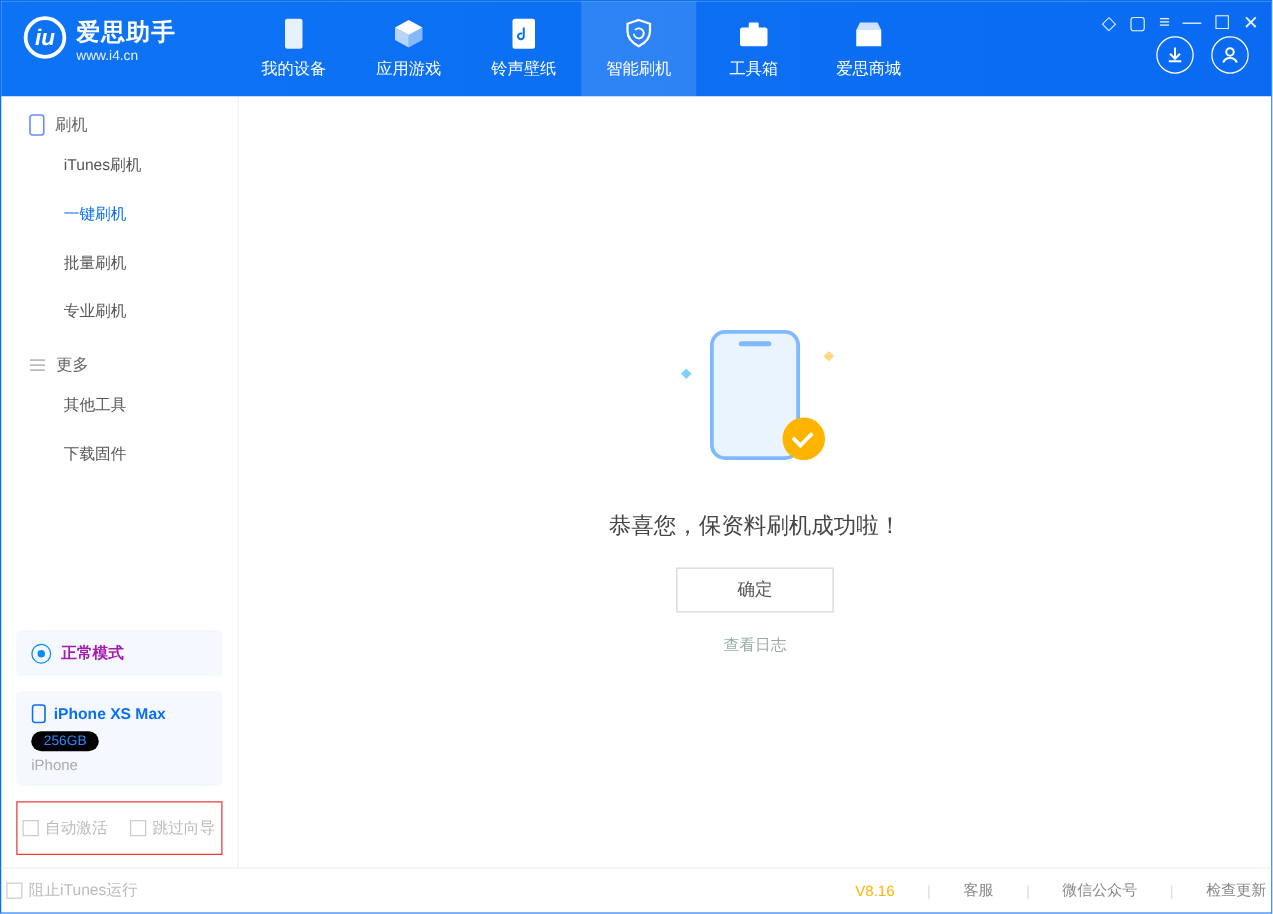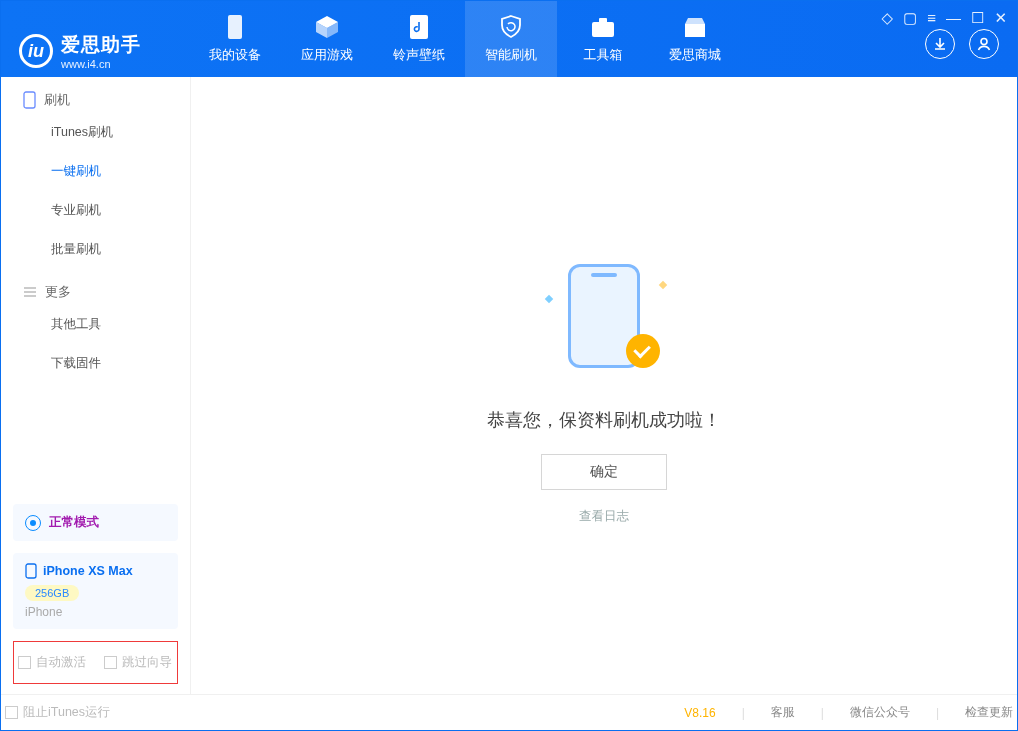"iu" .logo-block { align-items: center -> none; padding-top: 31px -> 12px }
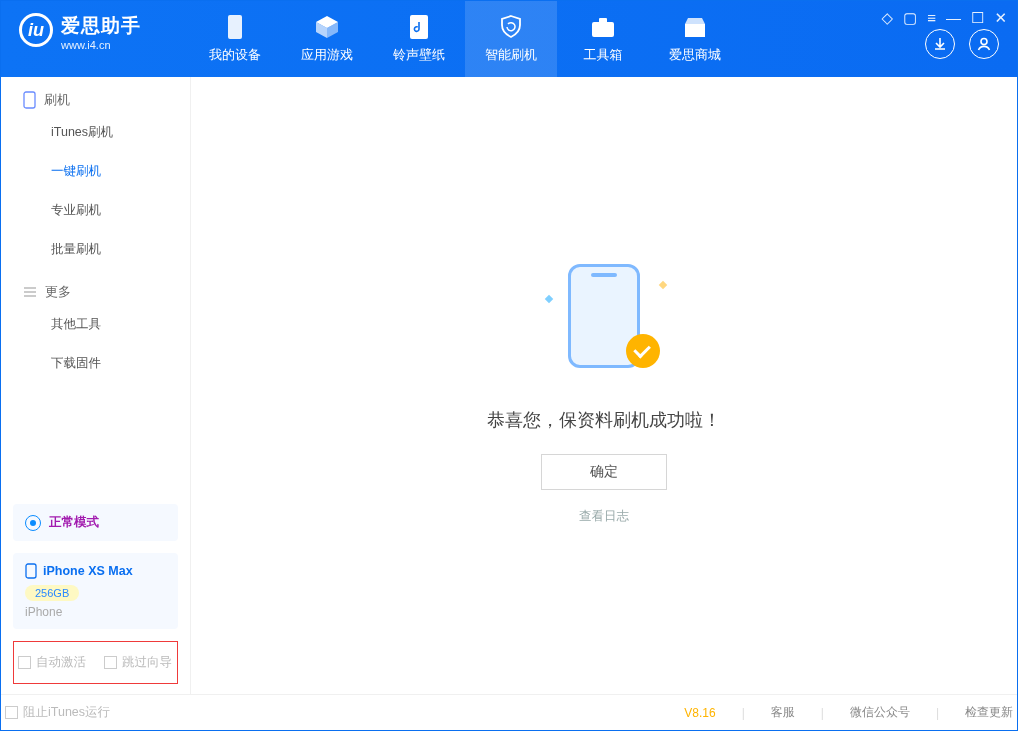"专业刷机" div.sbitem { order: before "批量刷机" -> after "批量刷机" }
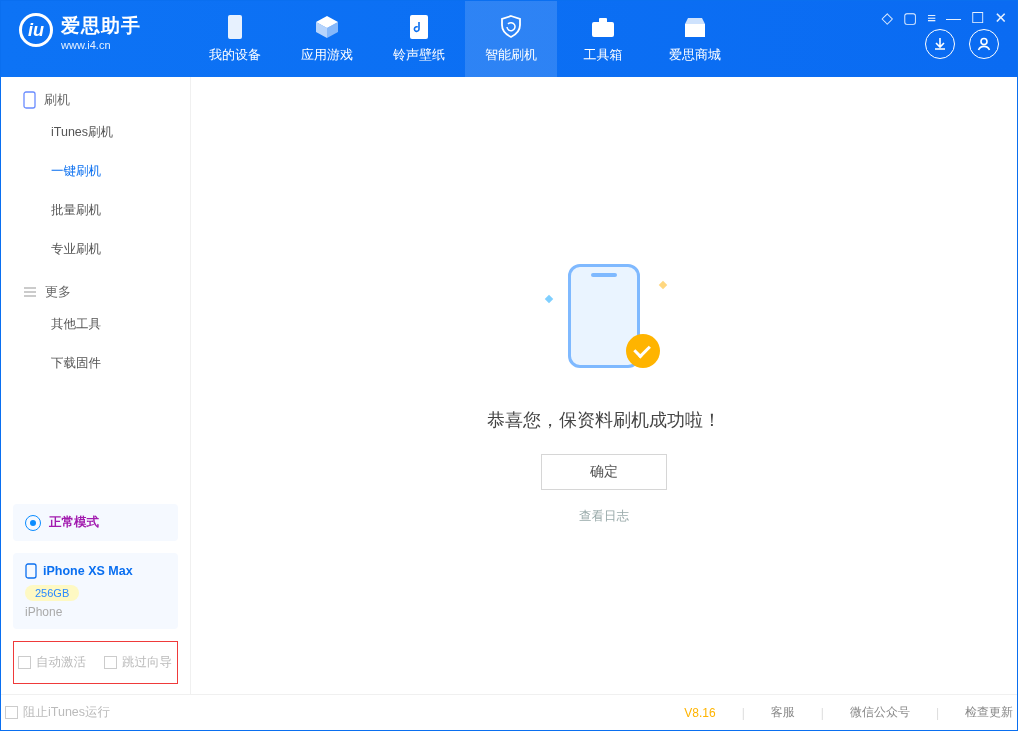"256GB" .capacity { background: #fef9c3 -> #000000 }
